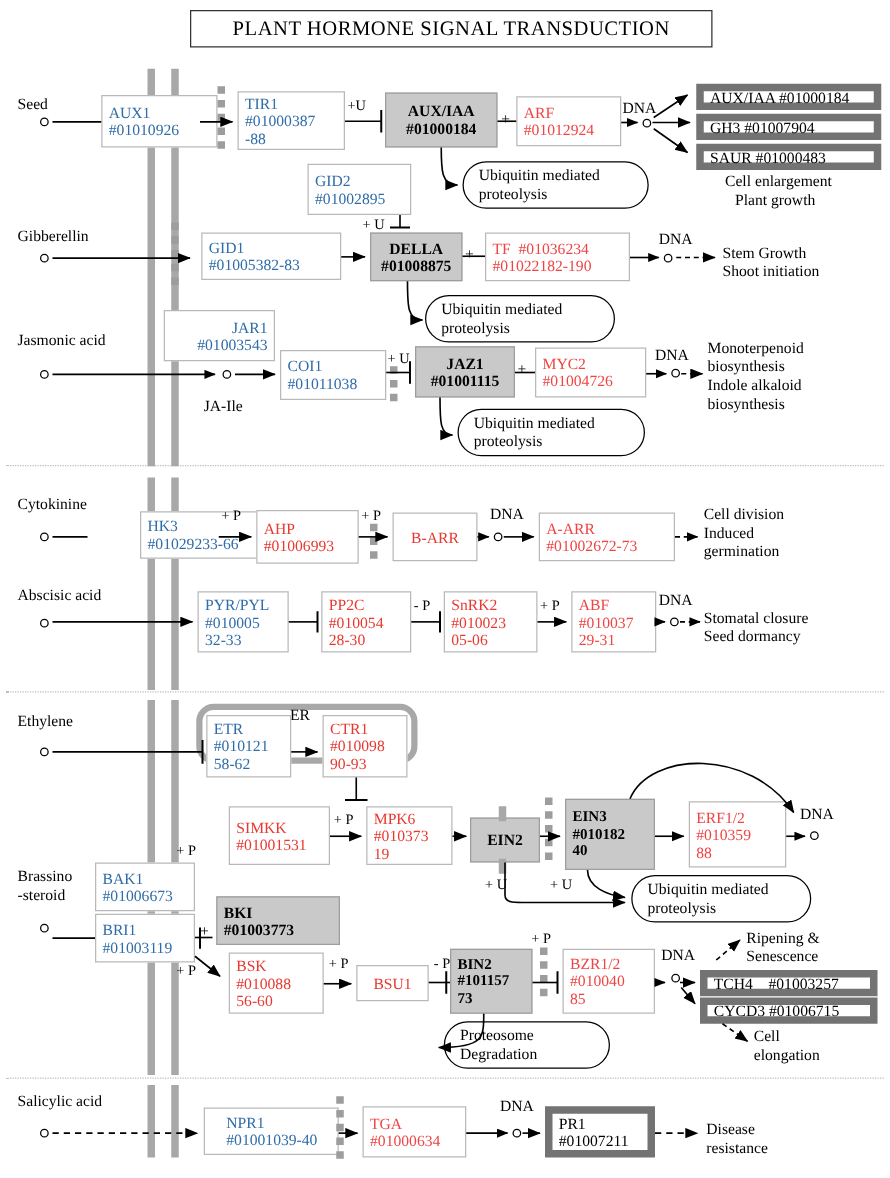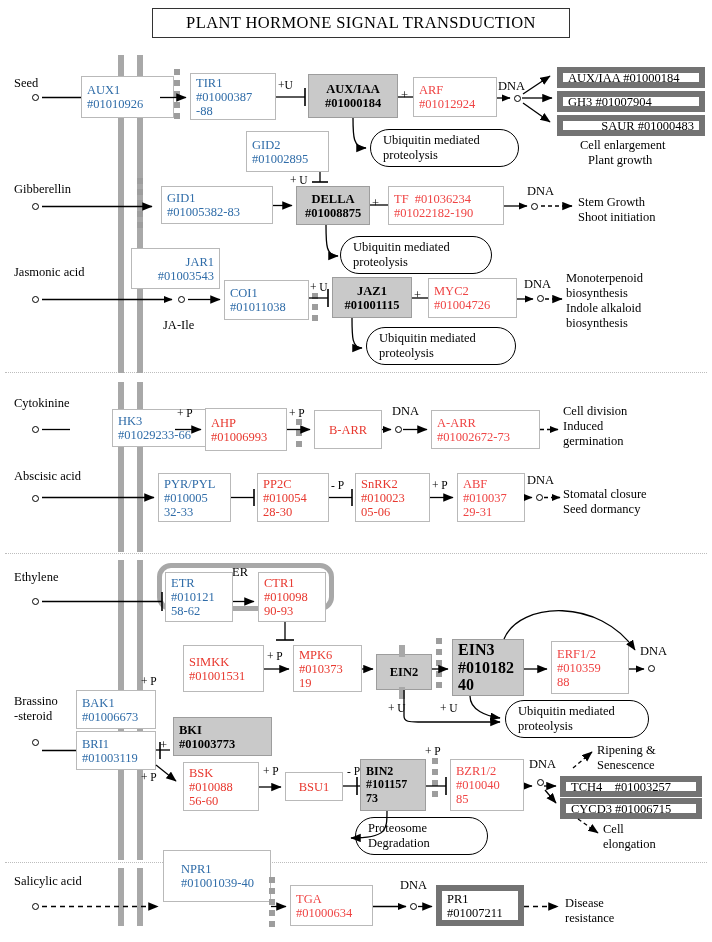"SAUR #01000483" div.node { align-items: flex-end -> none }
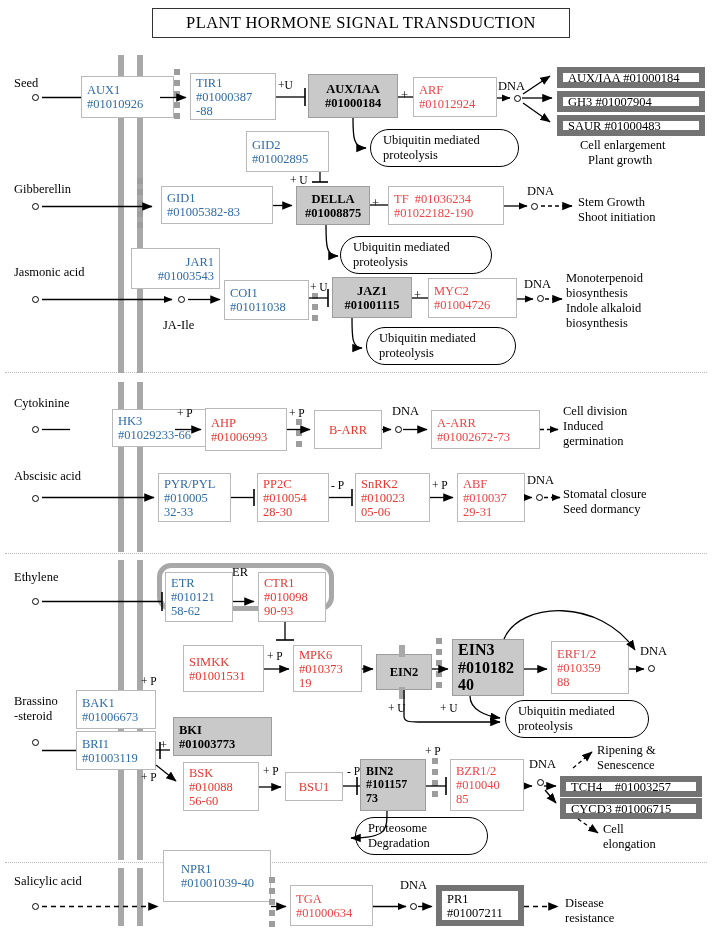"EIN3" div.node { font-size: 16px -> 12px }
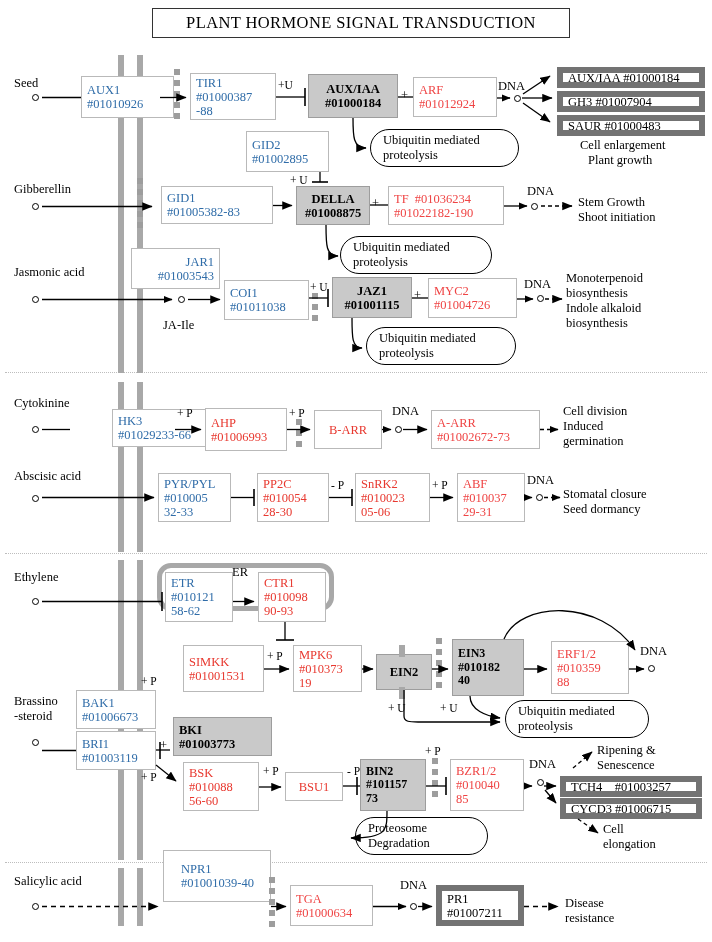"NPR1" div.node { height: 52px -> 38px; top: 850px -> 886px }
